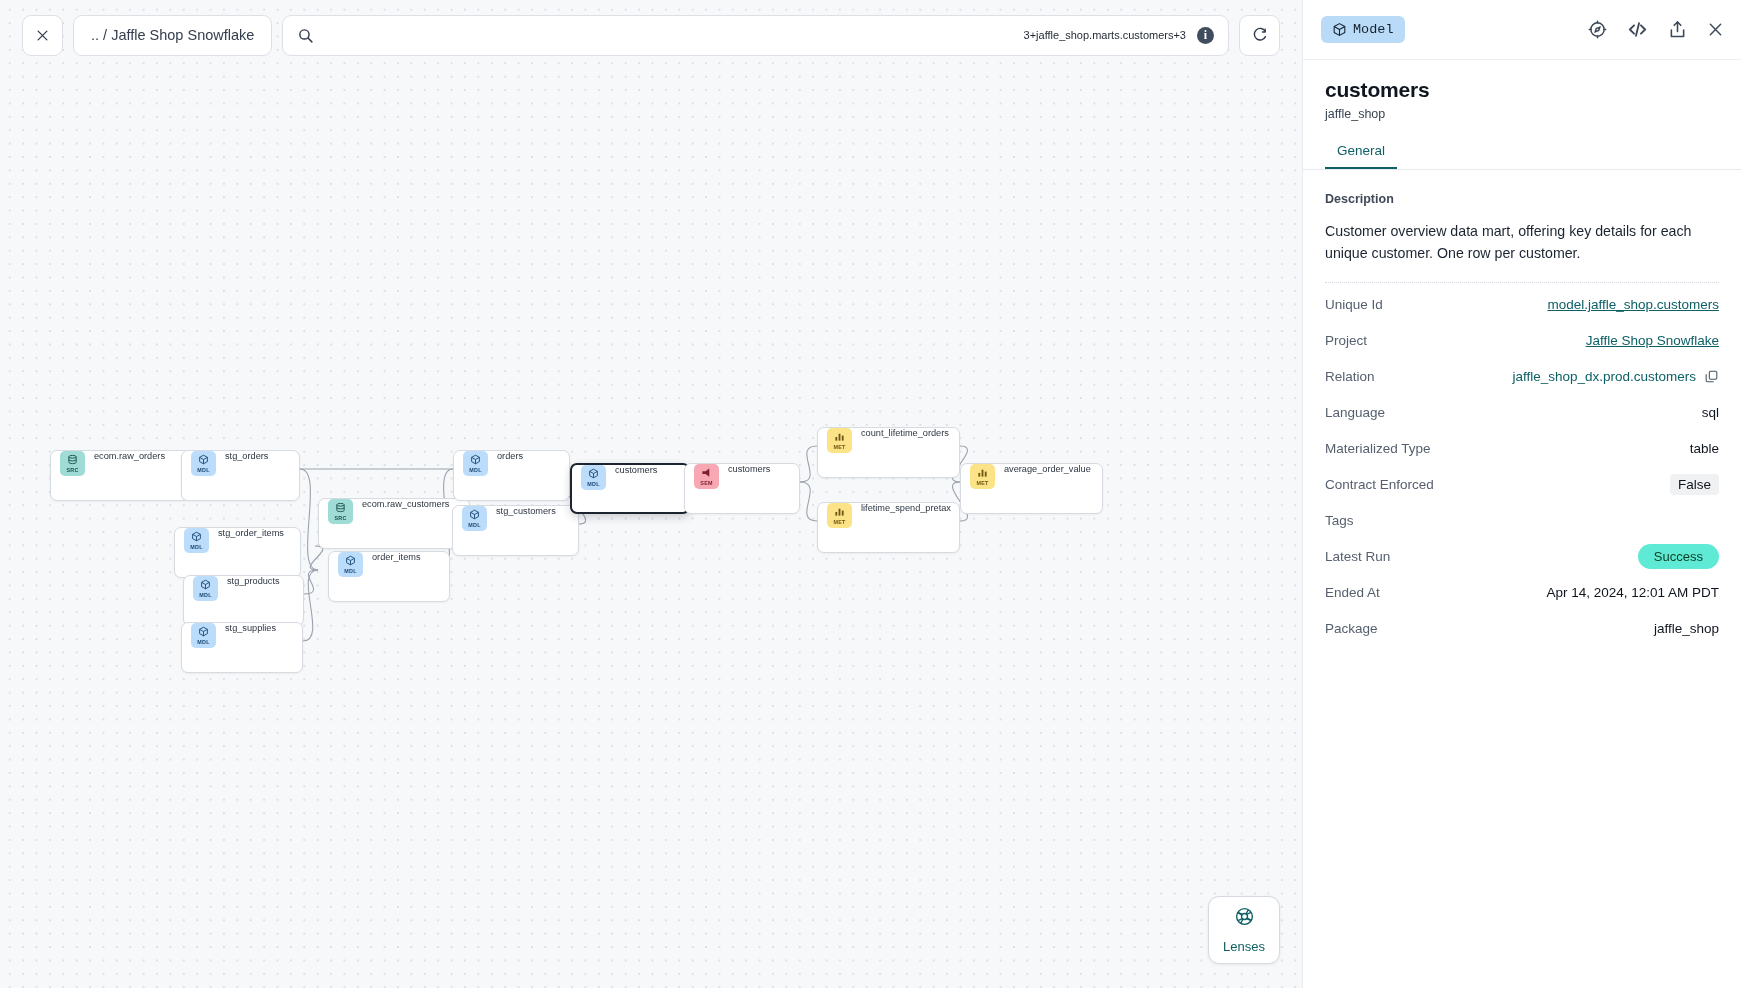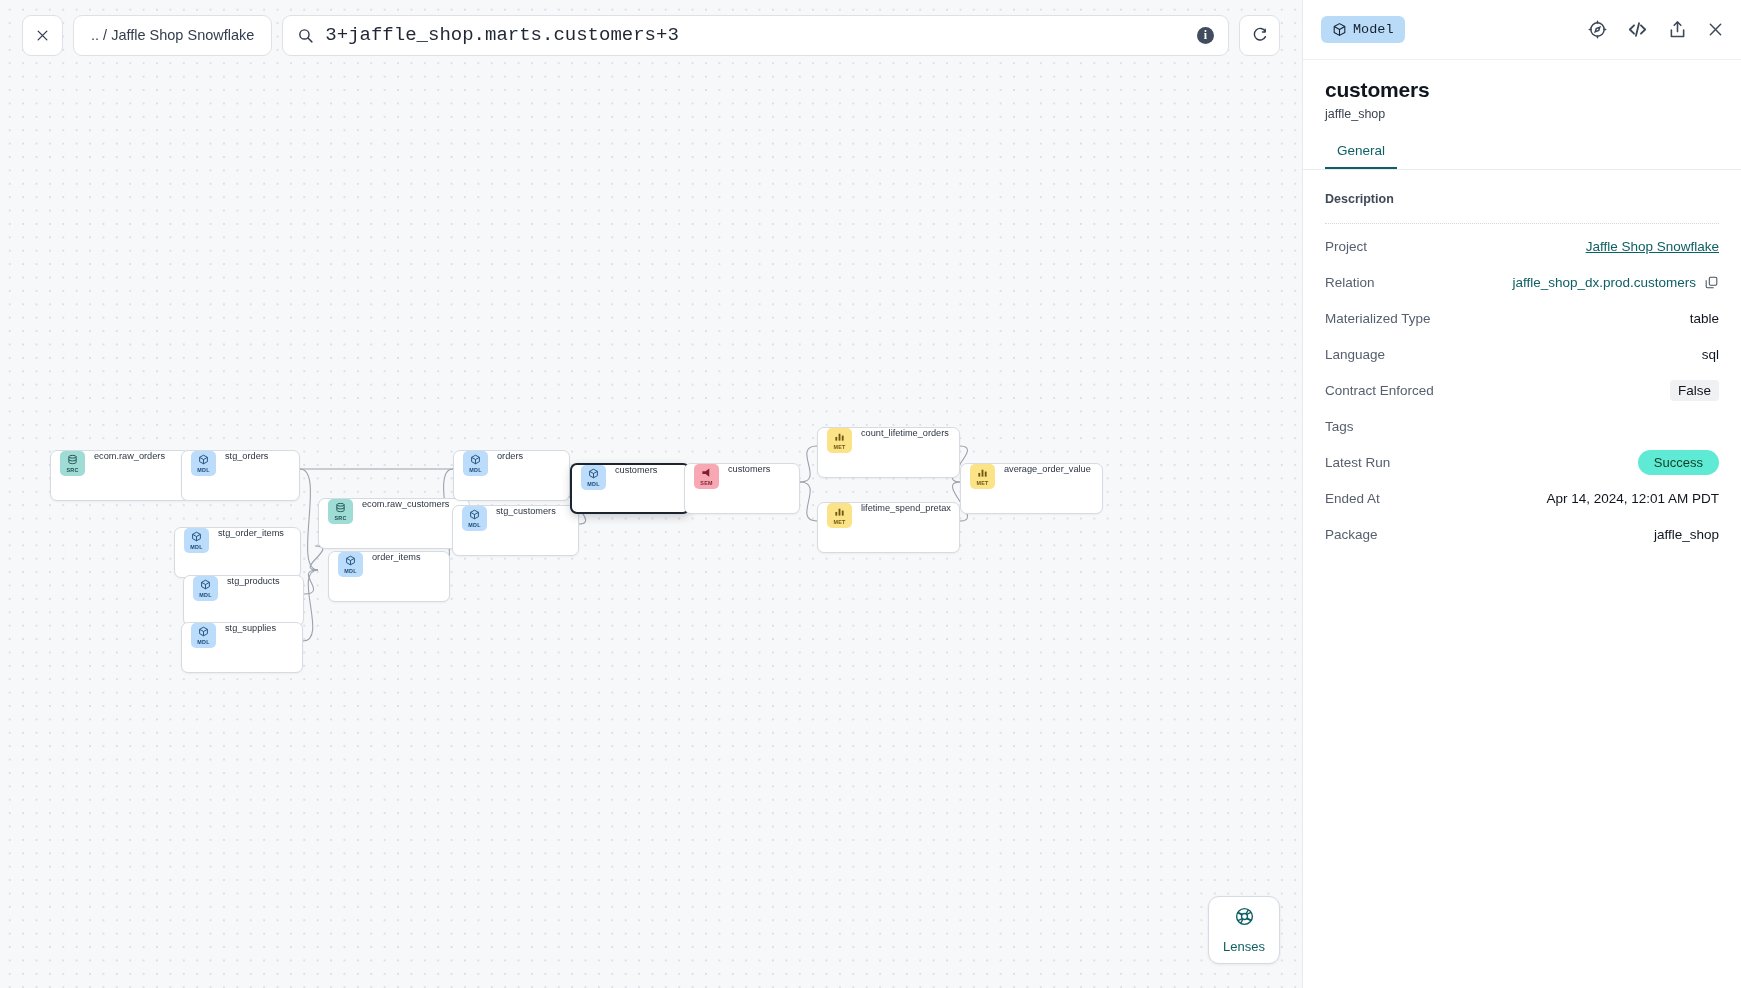"3+jaffle_shop.marts.customers+3" #searchbar input { font-family: Liberation Mono, monospace -> Liberation Sans, sans-serif; font-size: 19px -> 11px; text-align: none -> right }
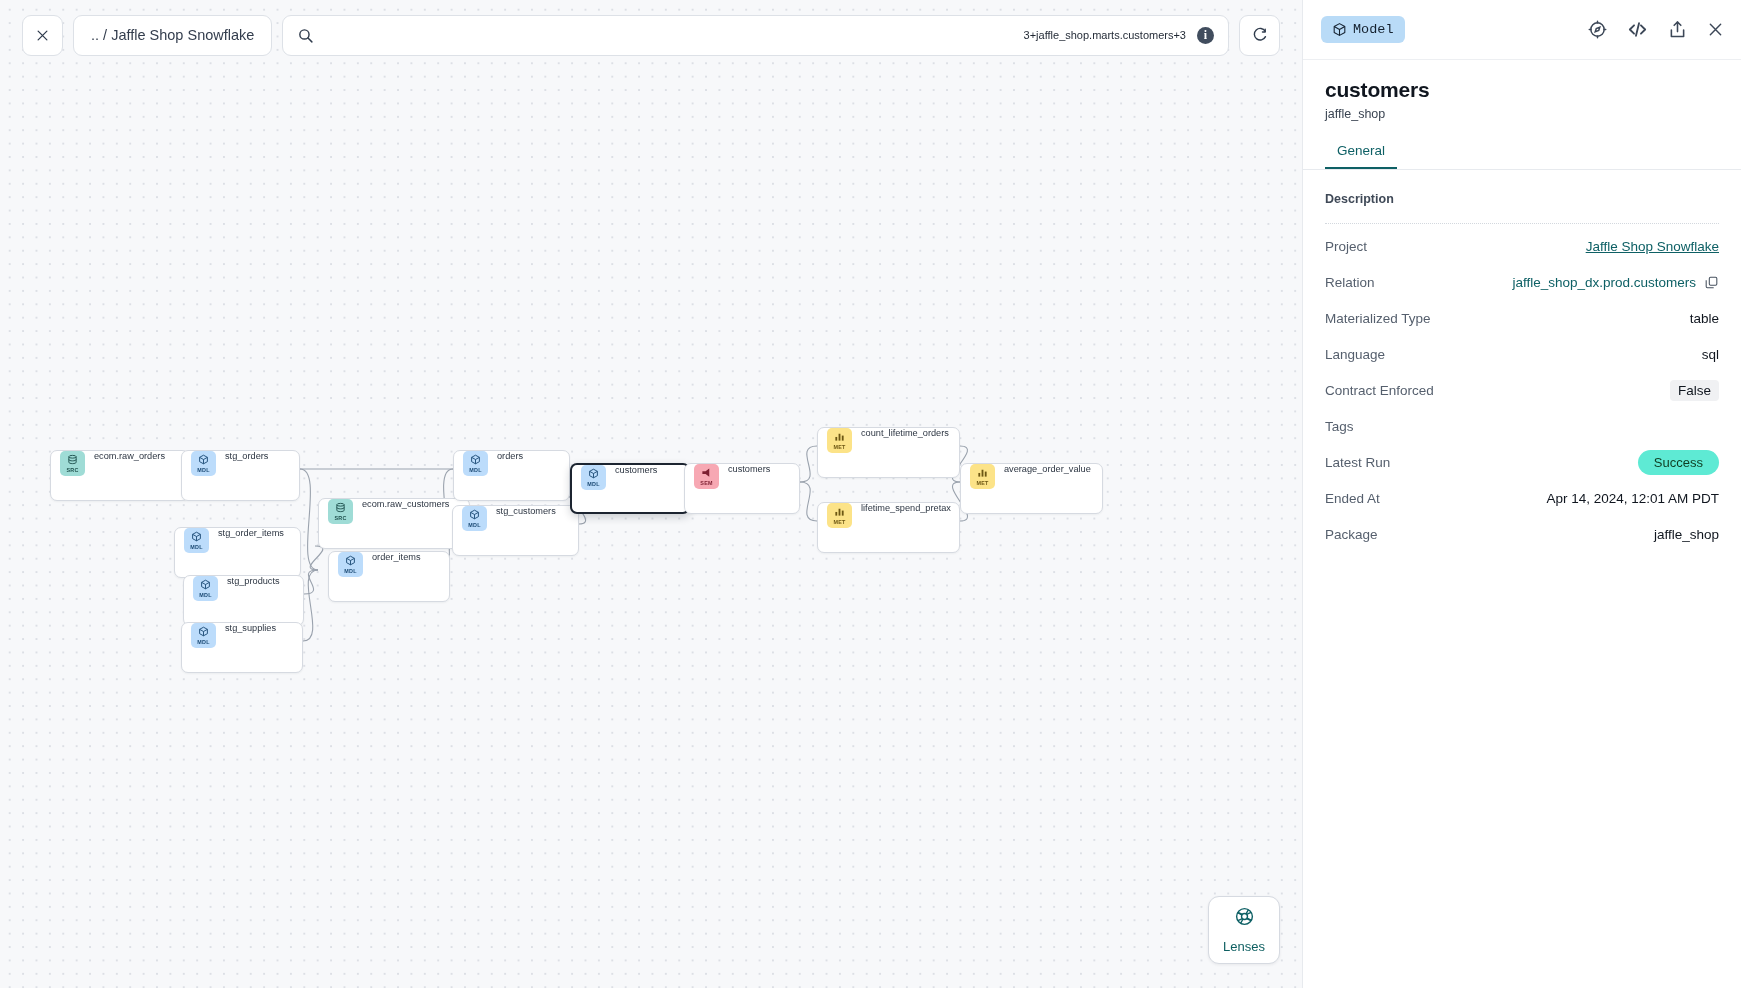"Customer overview data mart, offering" div { html: none -> <div>Customer overview data mart, offering key details for each unique customer. One row per customer.</div> }
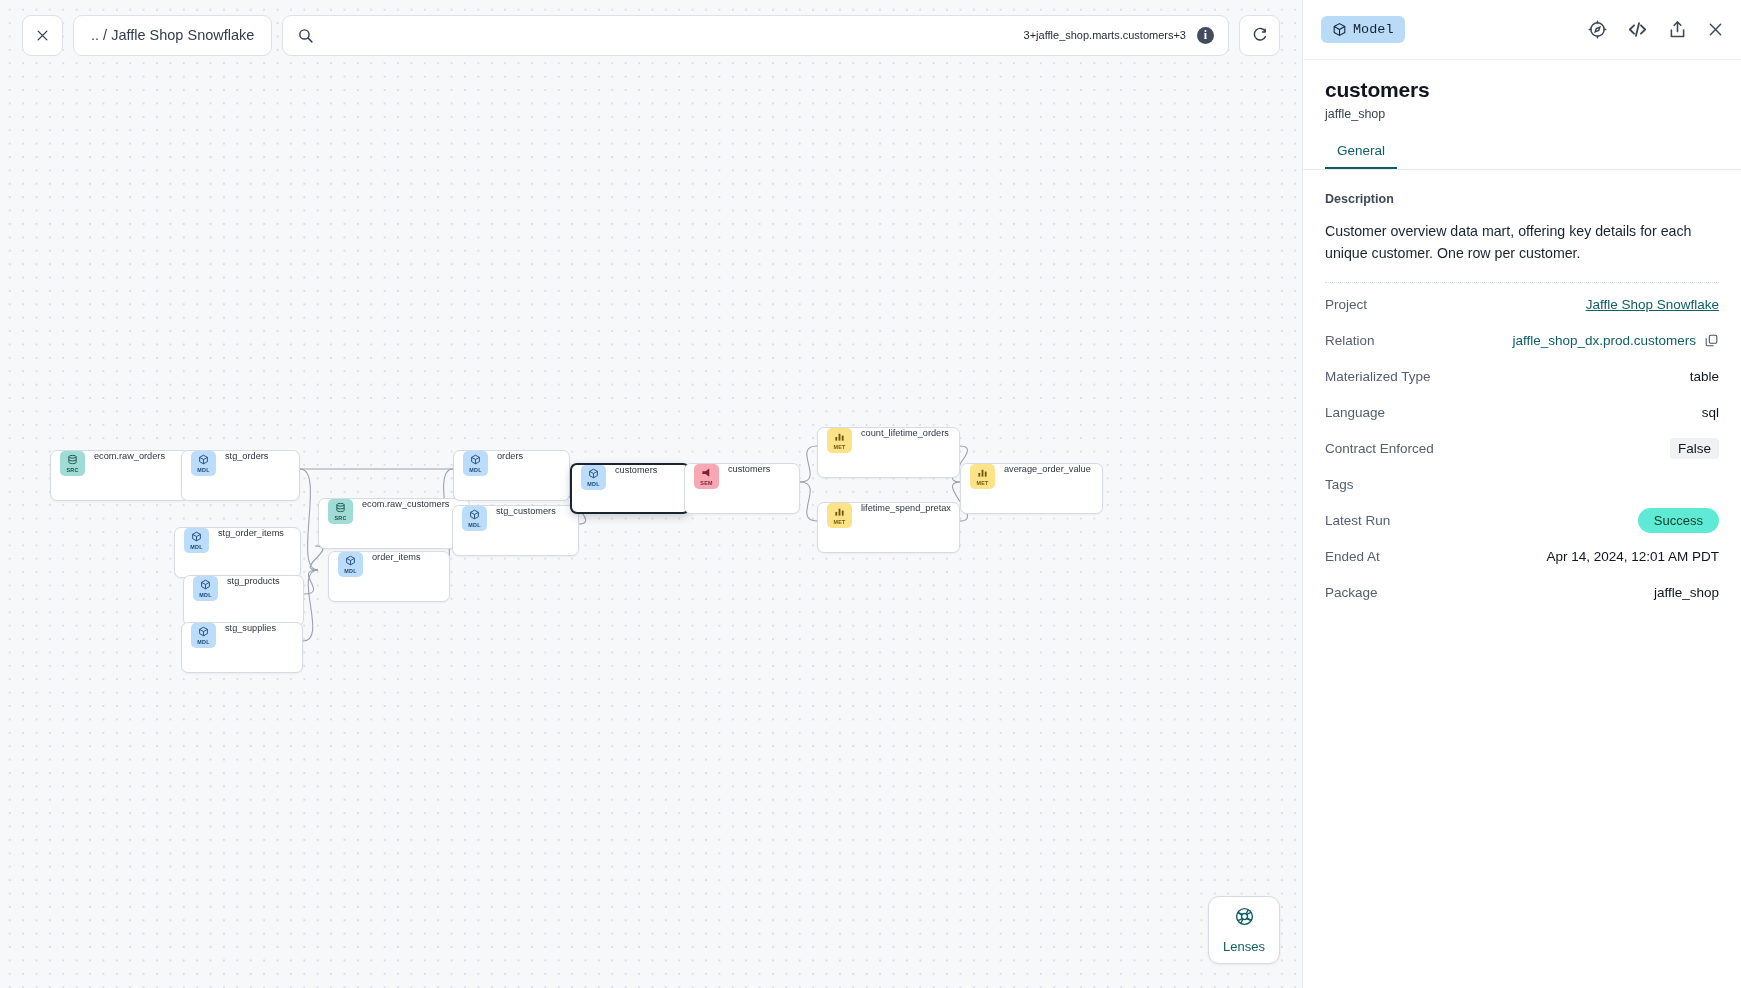"Unique Id" div.row { html: none -> <div> <div>Unique Id</div> <div> <div>model.jaffle_shop.customers</div> </div> </div> }
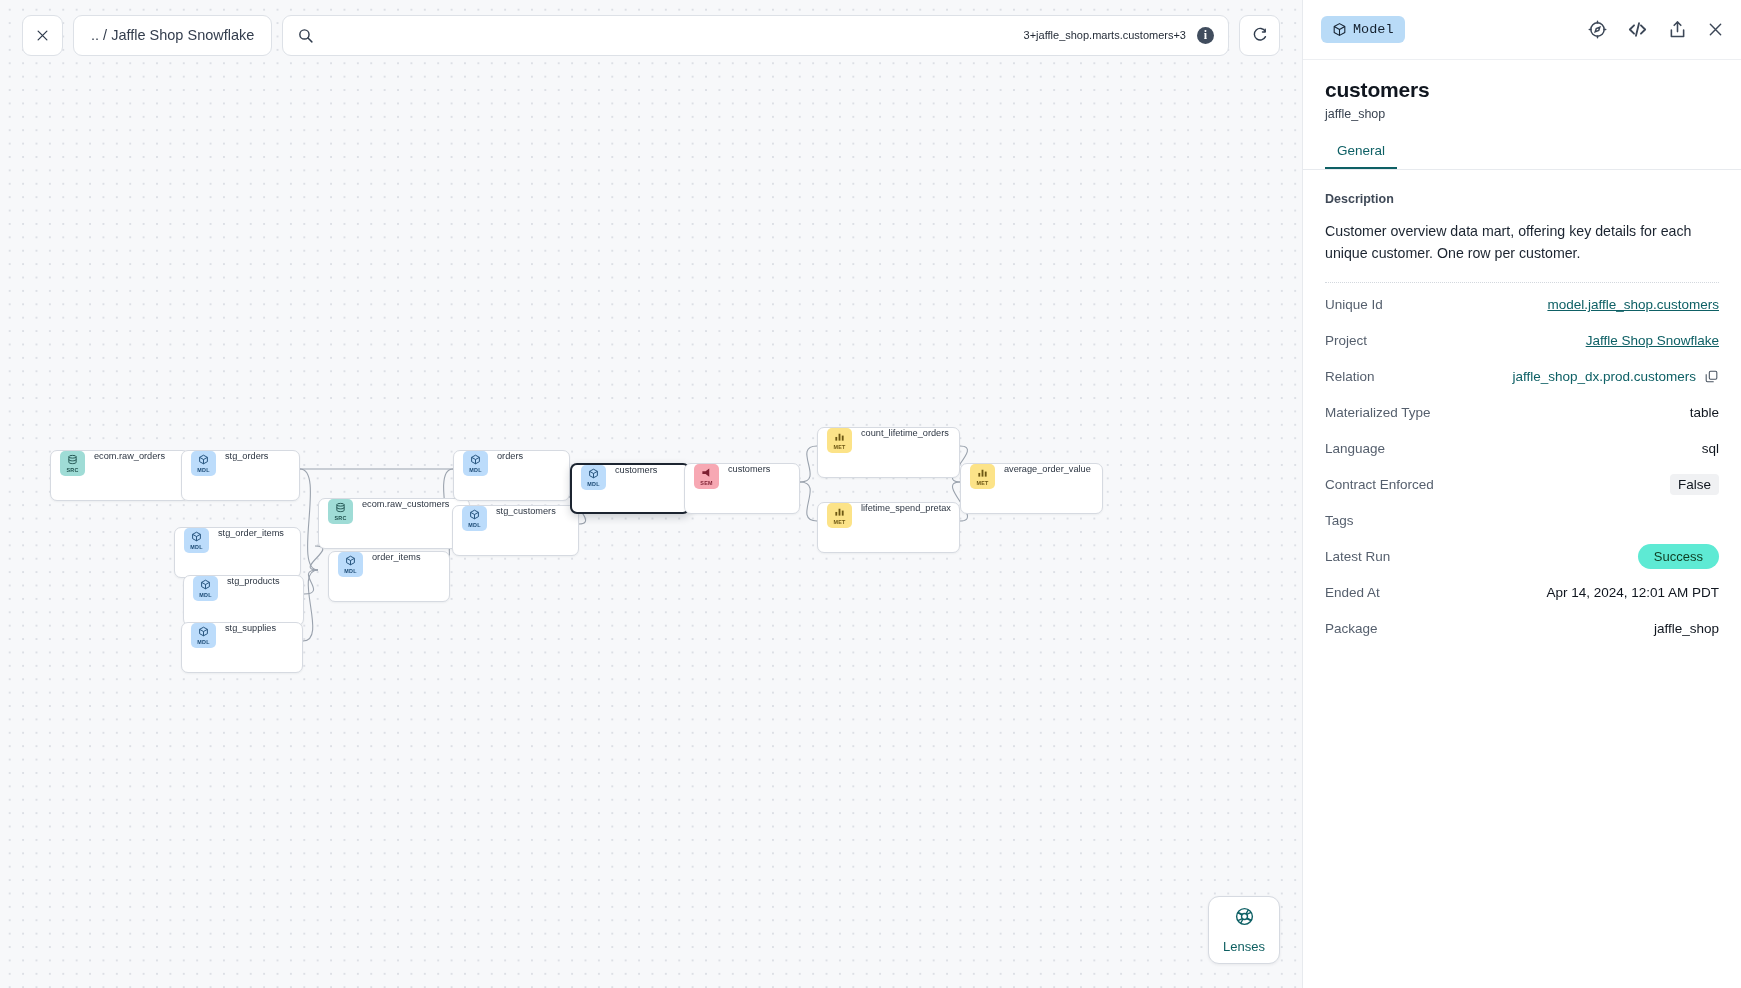"Materialized Type" div.row { order: before "Language" -> after "Language" }
